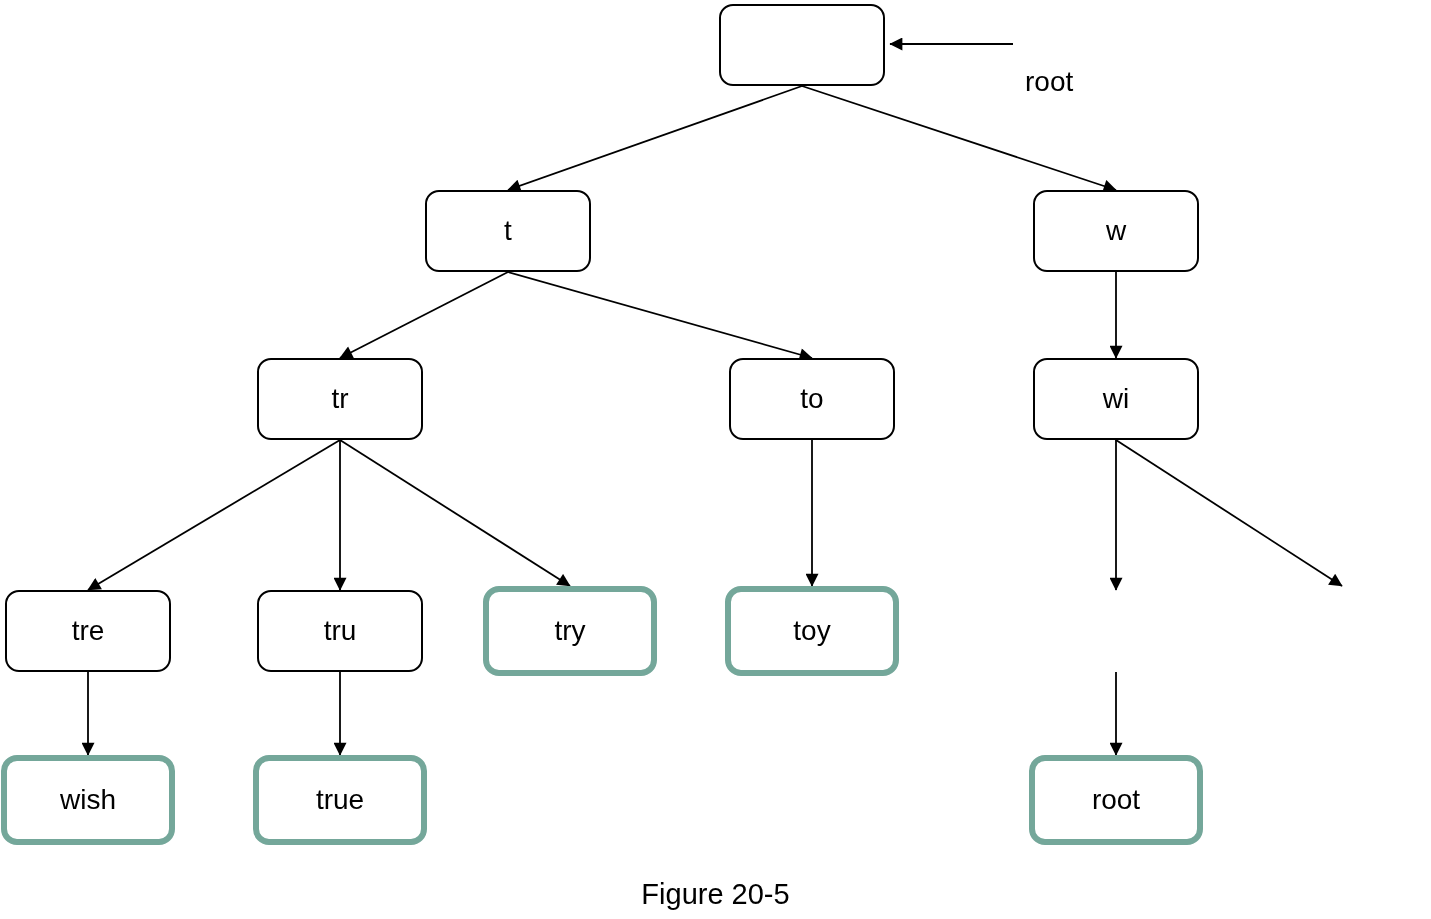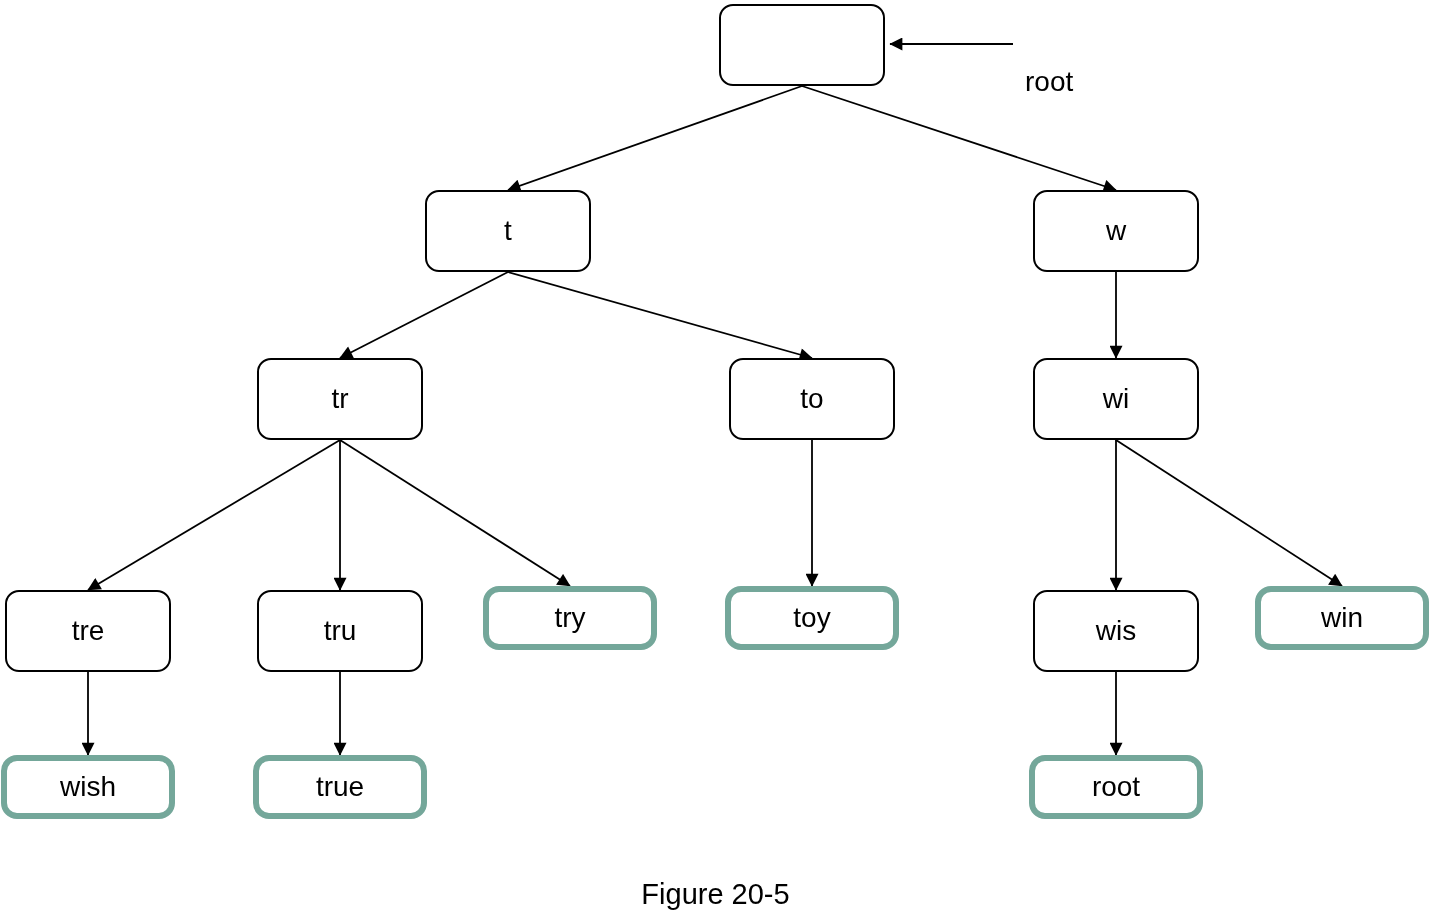"try" .node.word-end { height: 64px -> 90px }
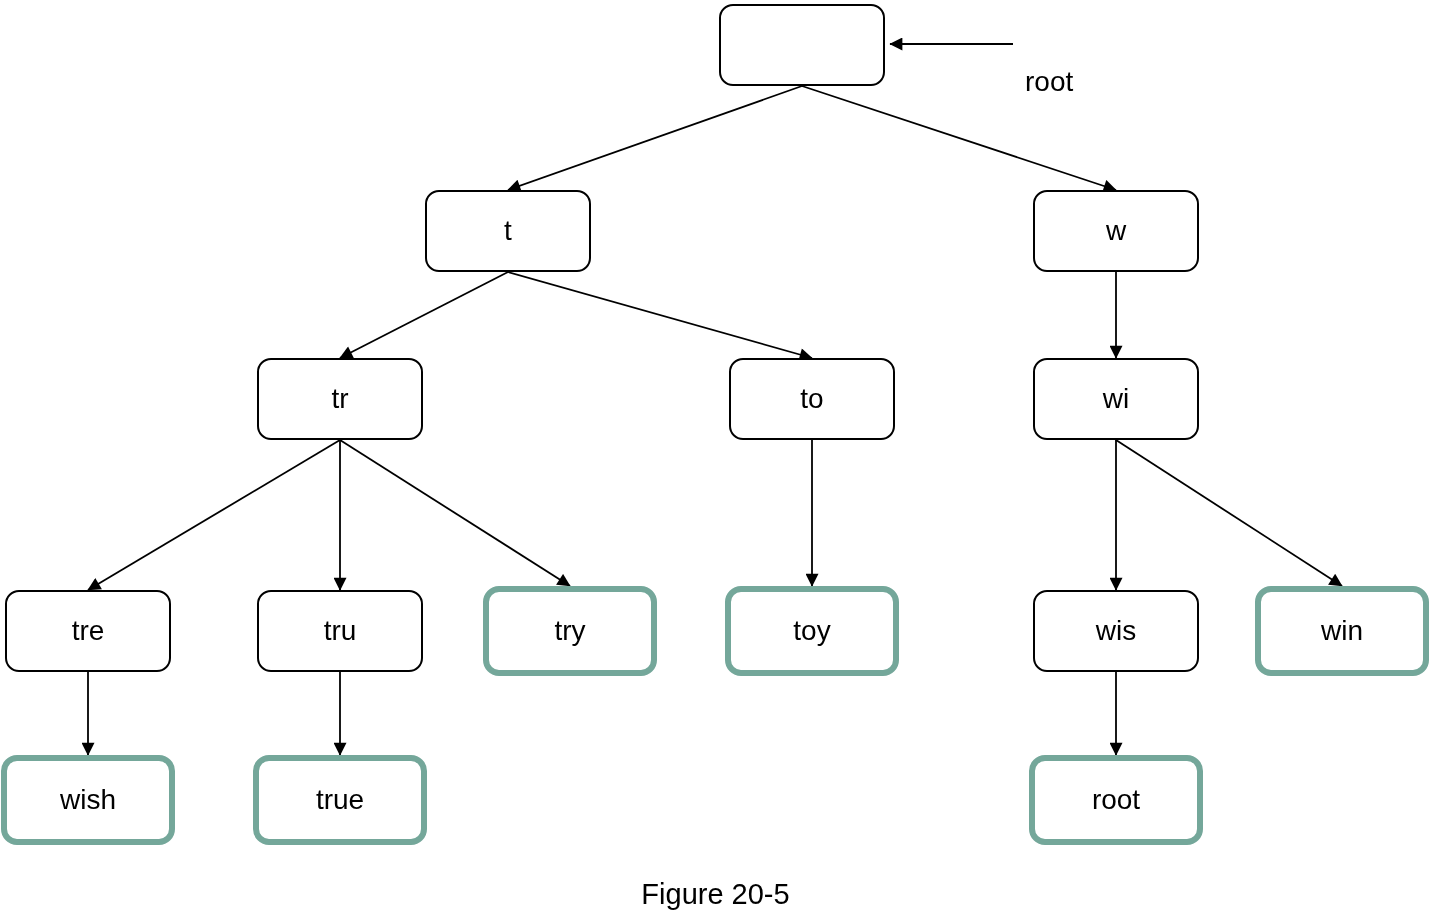"wis" div.node { html: <div> <span>wis</span> </div> -> none }
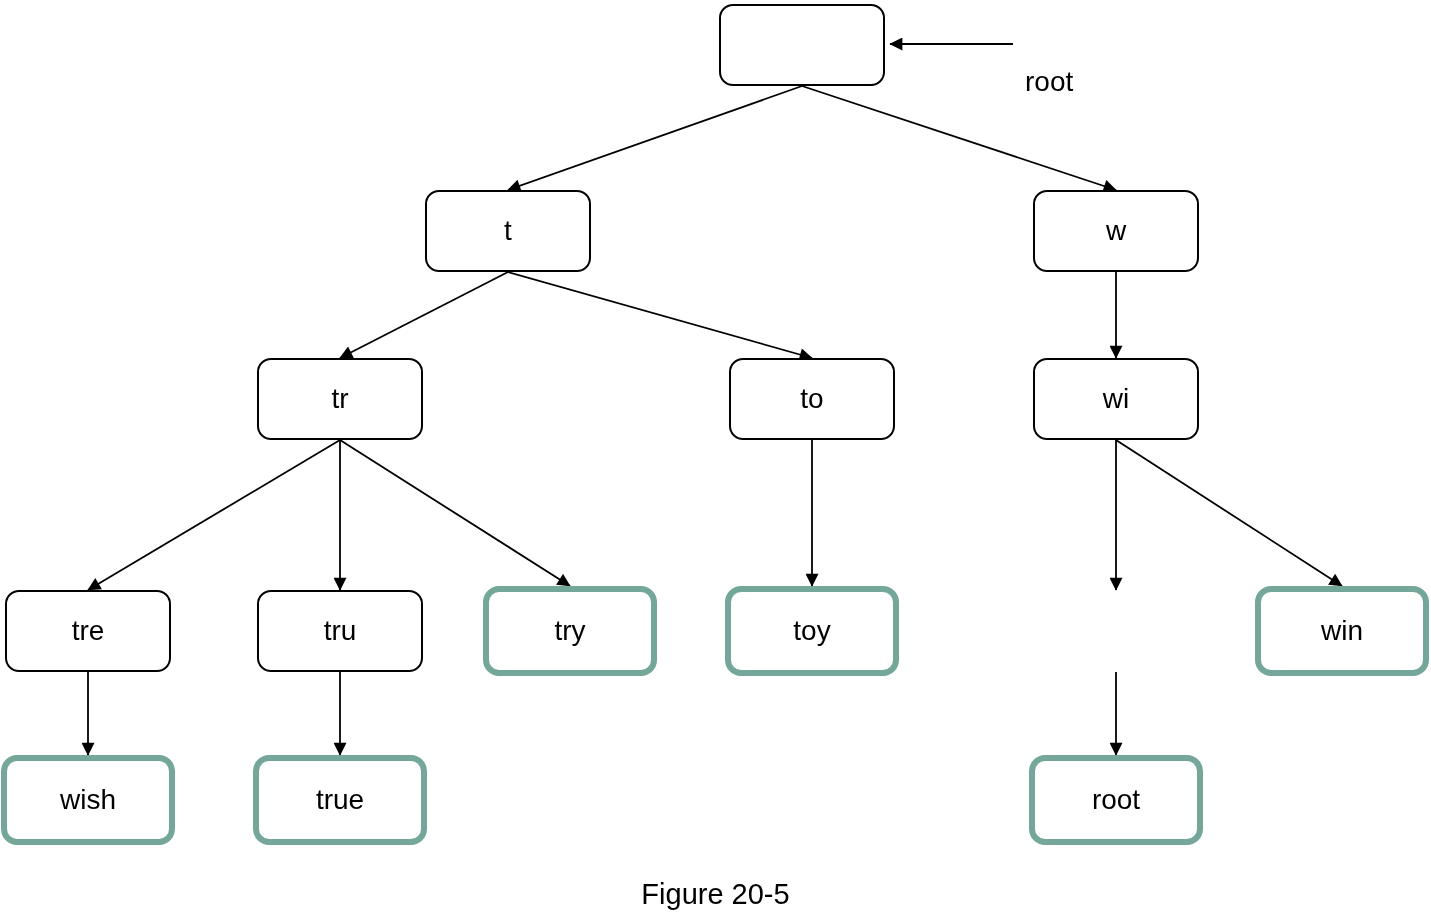"win" div.node { html: <div> <span>win</span> </div> -> none }
